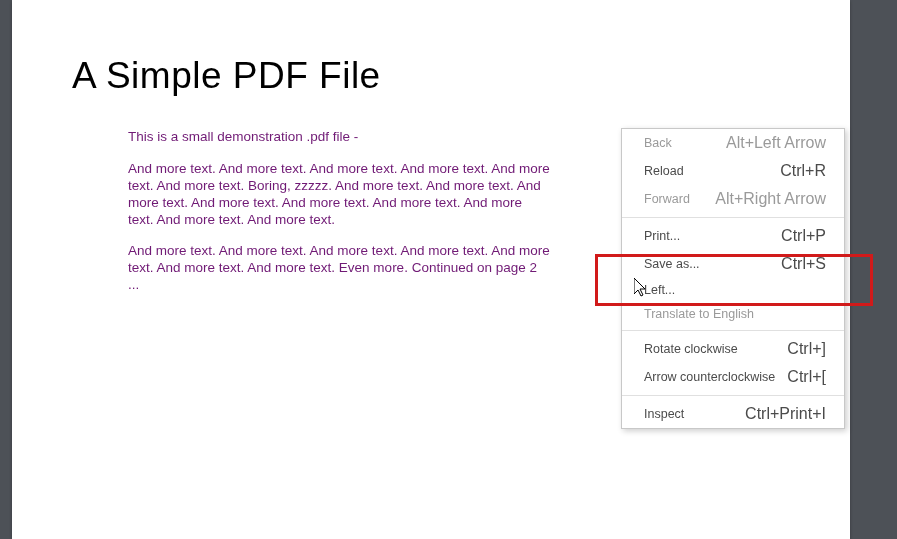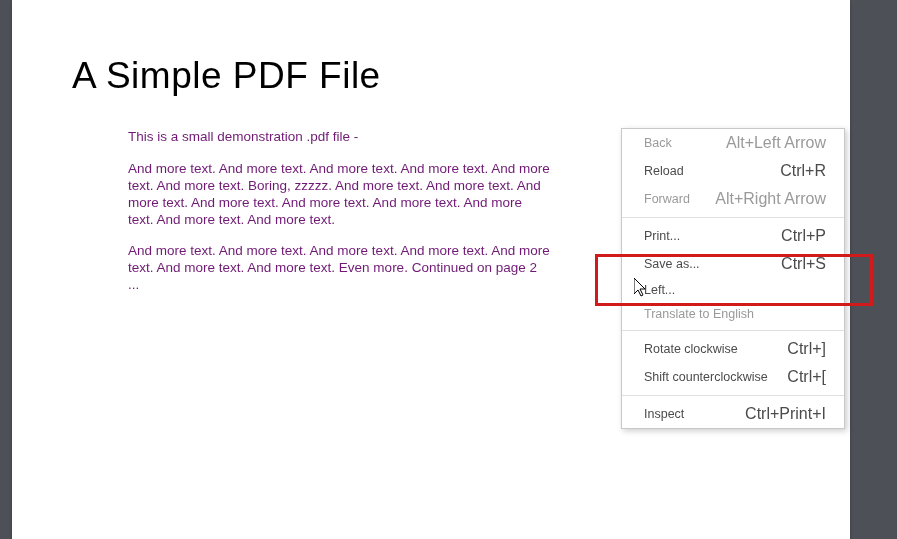"Shift counterclockwise" span { text: Shift -> Arrow }
